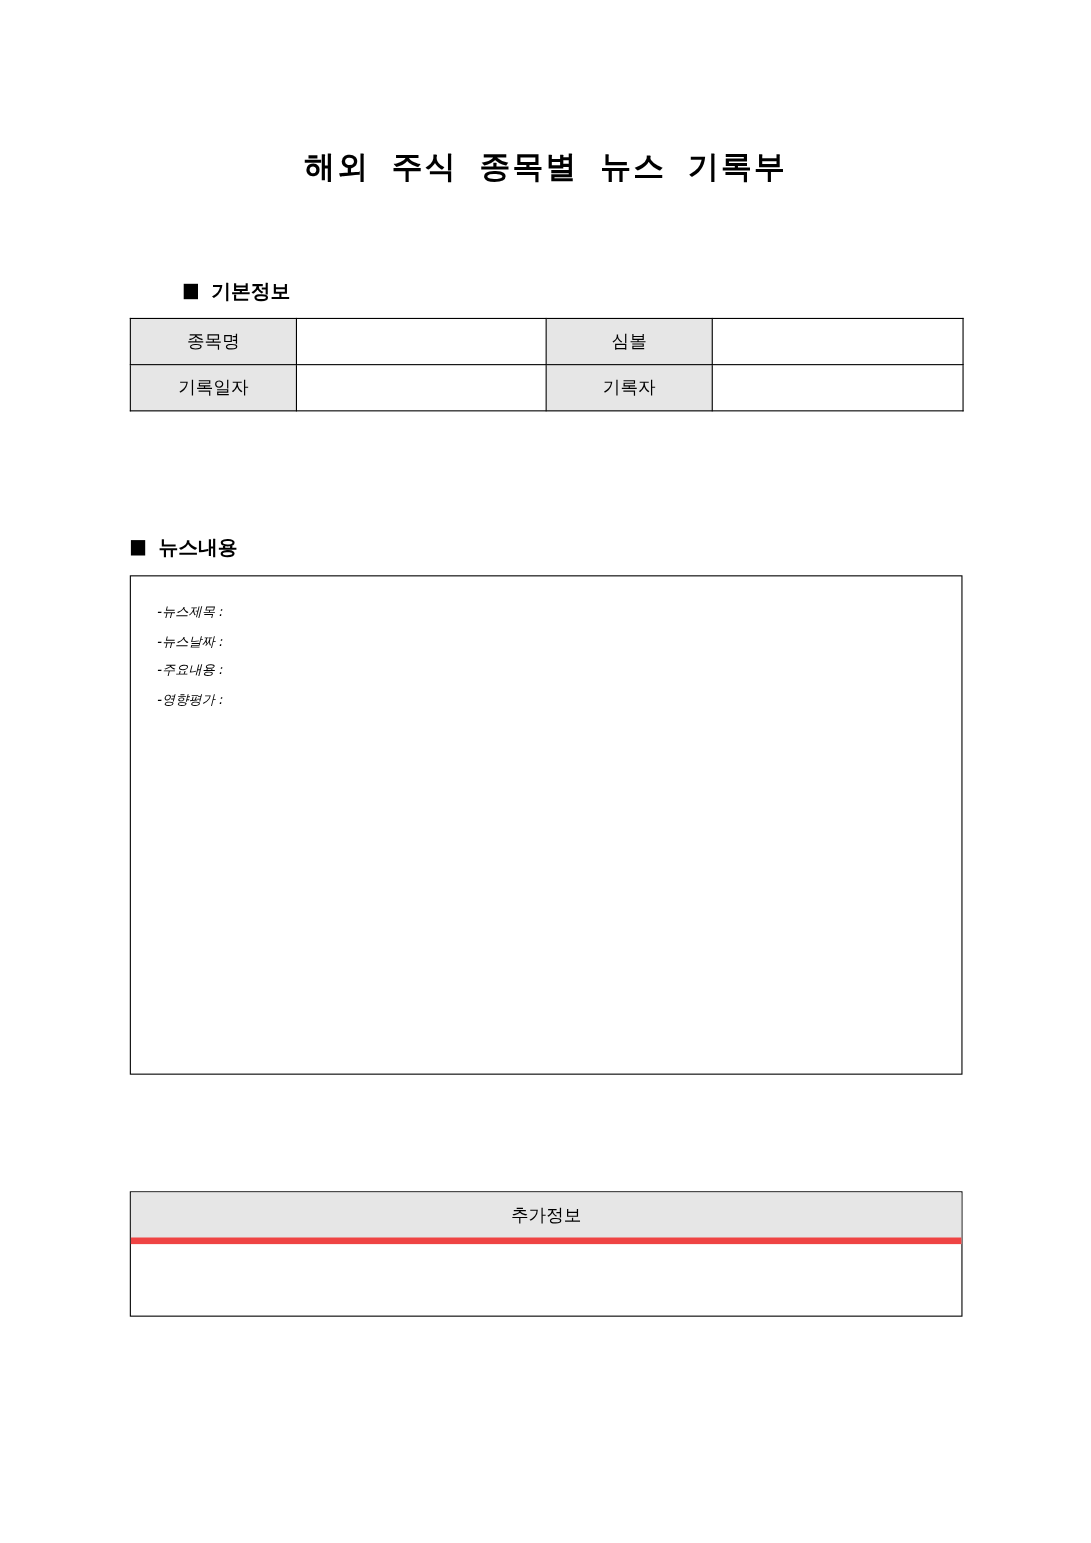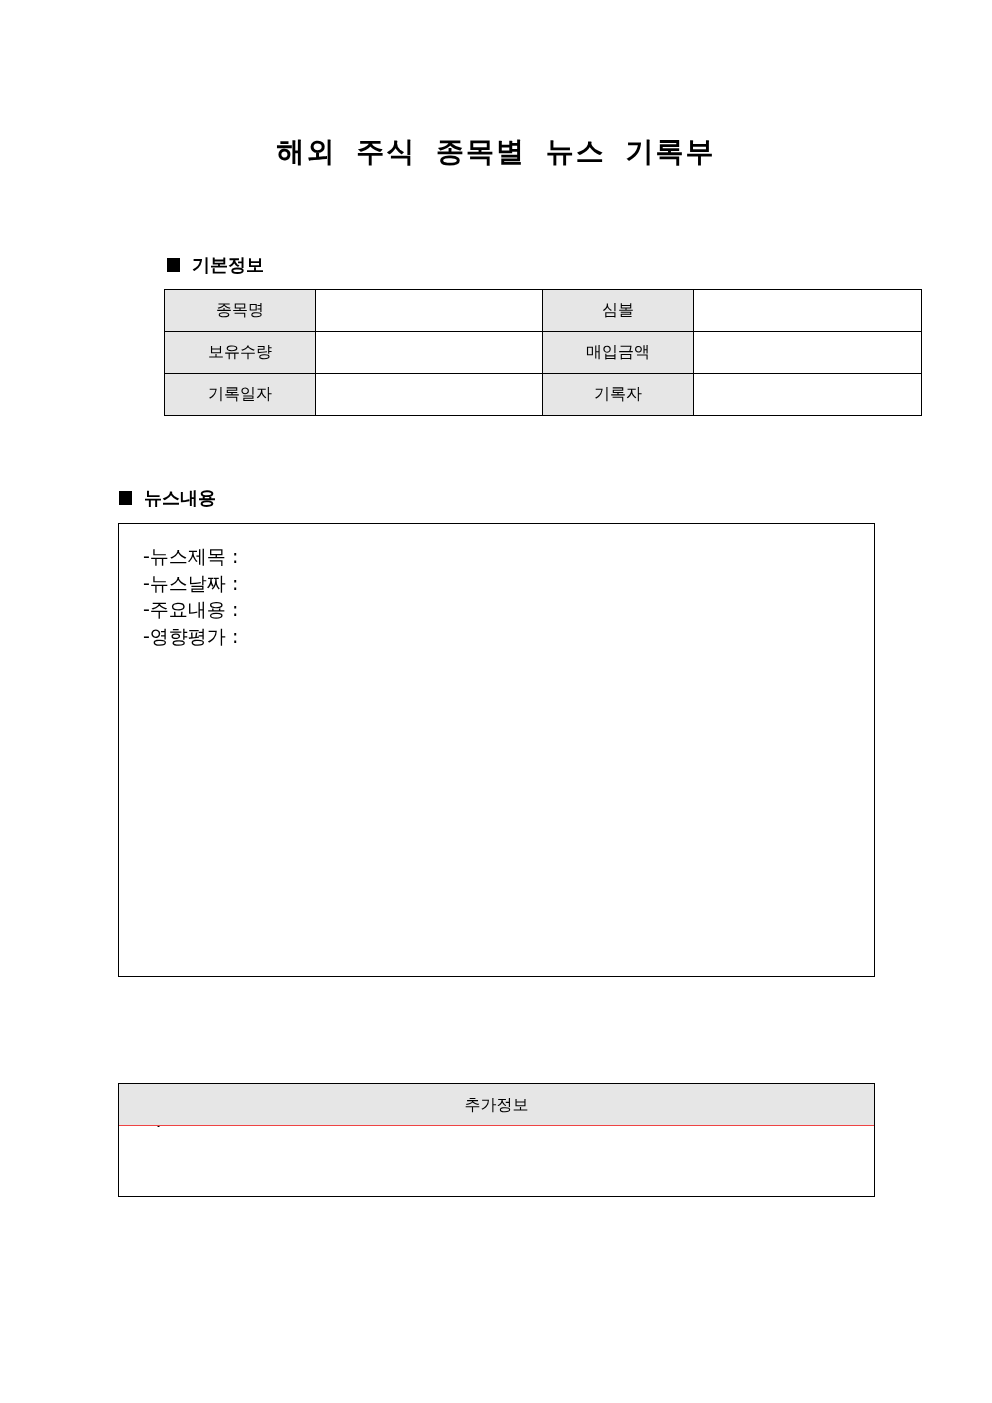"종목명" table.info { margin-left: 46px -> none }
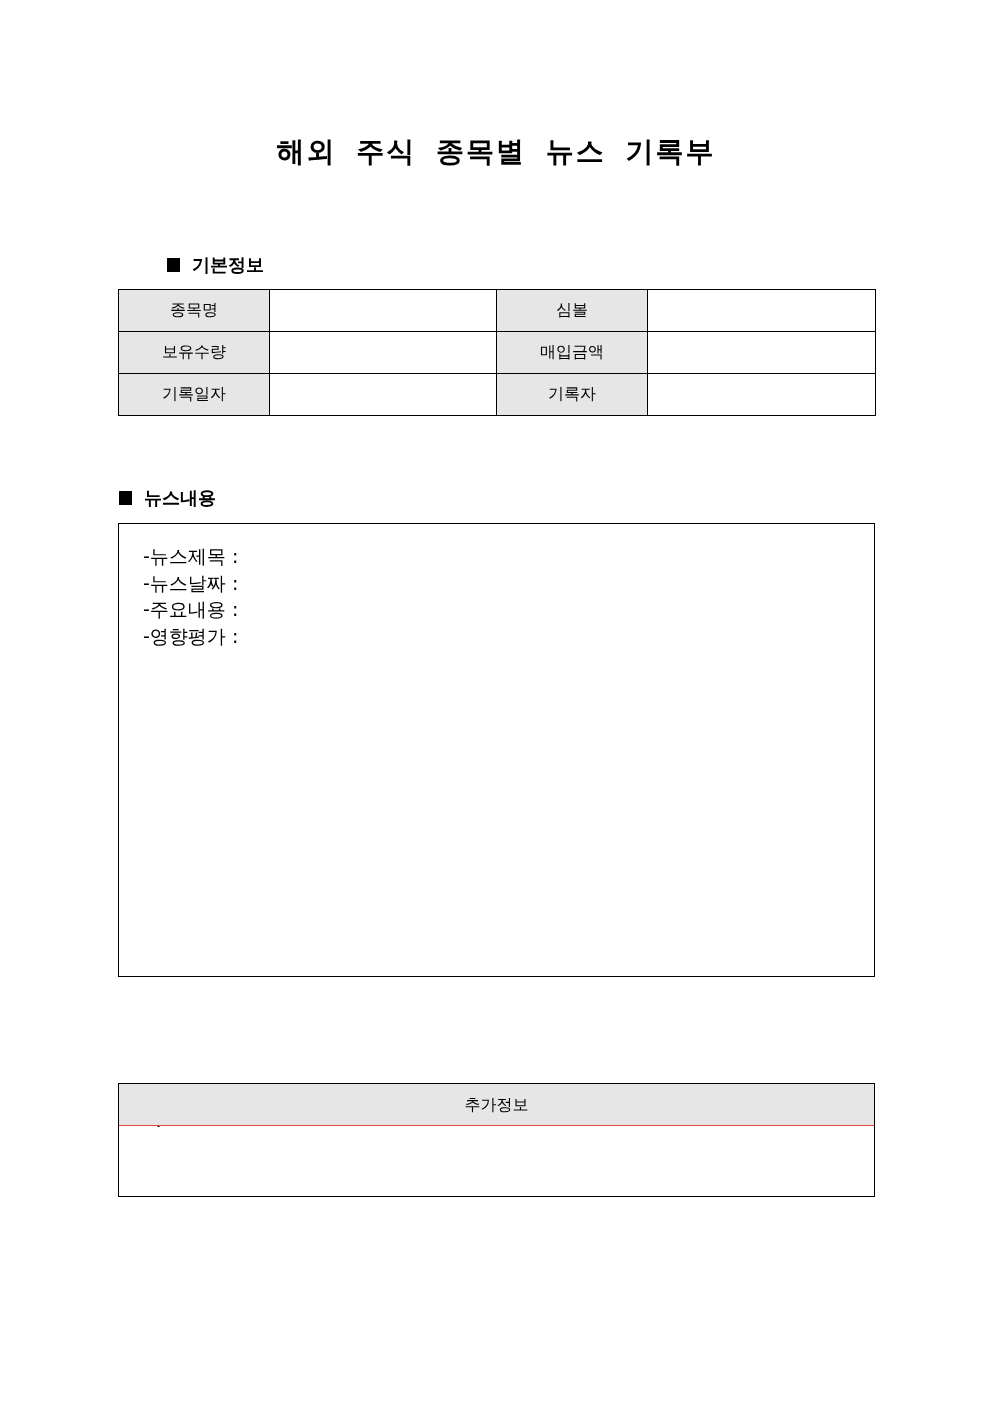"보유수량" tr { html: <tr> <td>보유수량</td> <td></td> <td>매입금액</td> <td></td> </tr> -> none }
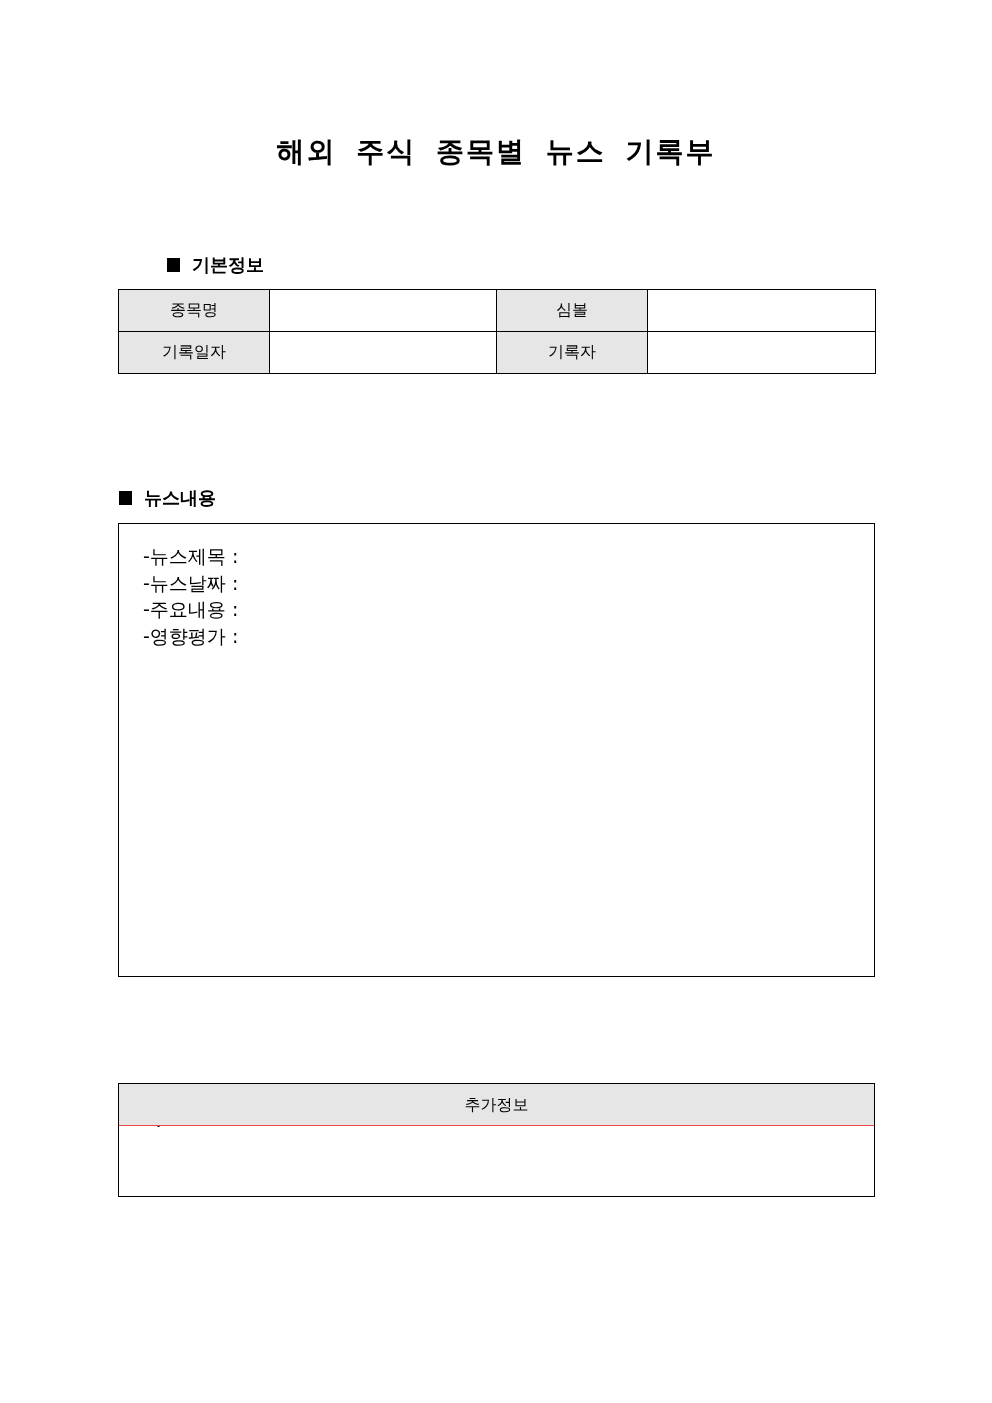"-뉴스제목 :" .newsbox .lines { font-size: 19px -> 12px; font-style: none -> italic }
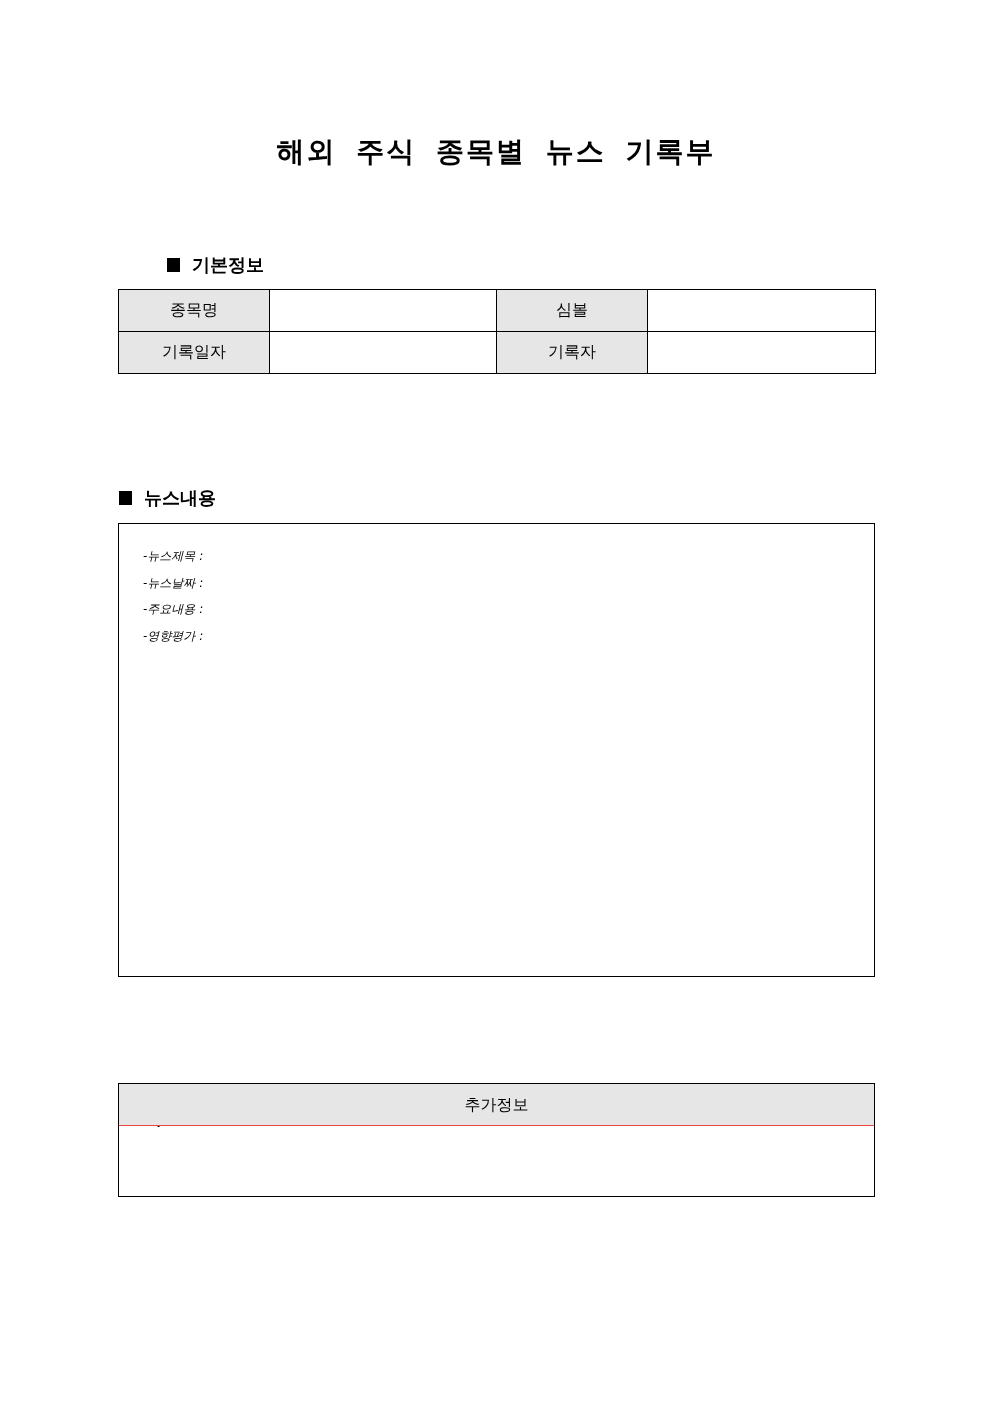"추가정보" .remark .hdr { border-bottom: 1px solid #ef4444 -> 6px solid #ef4444 }
